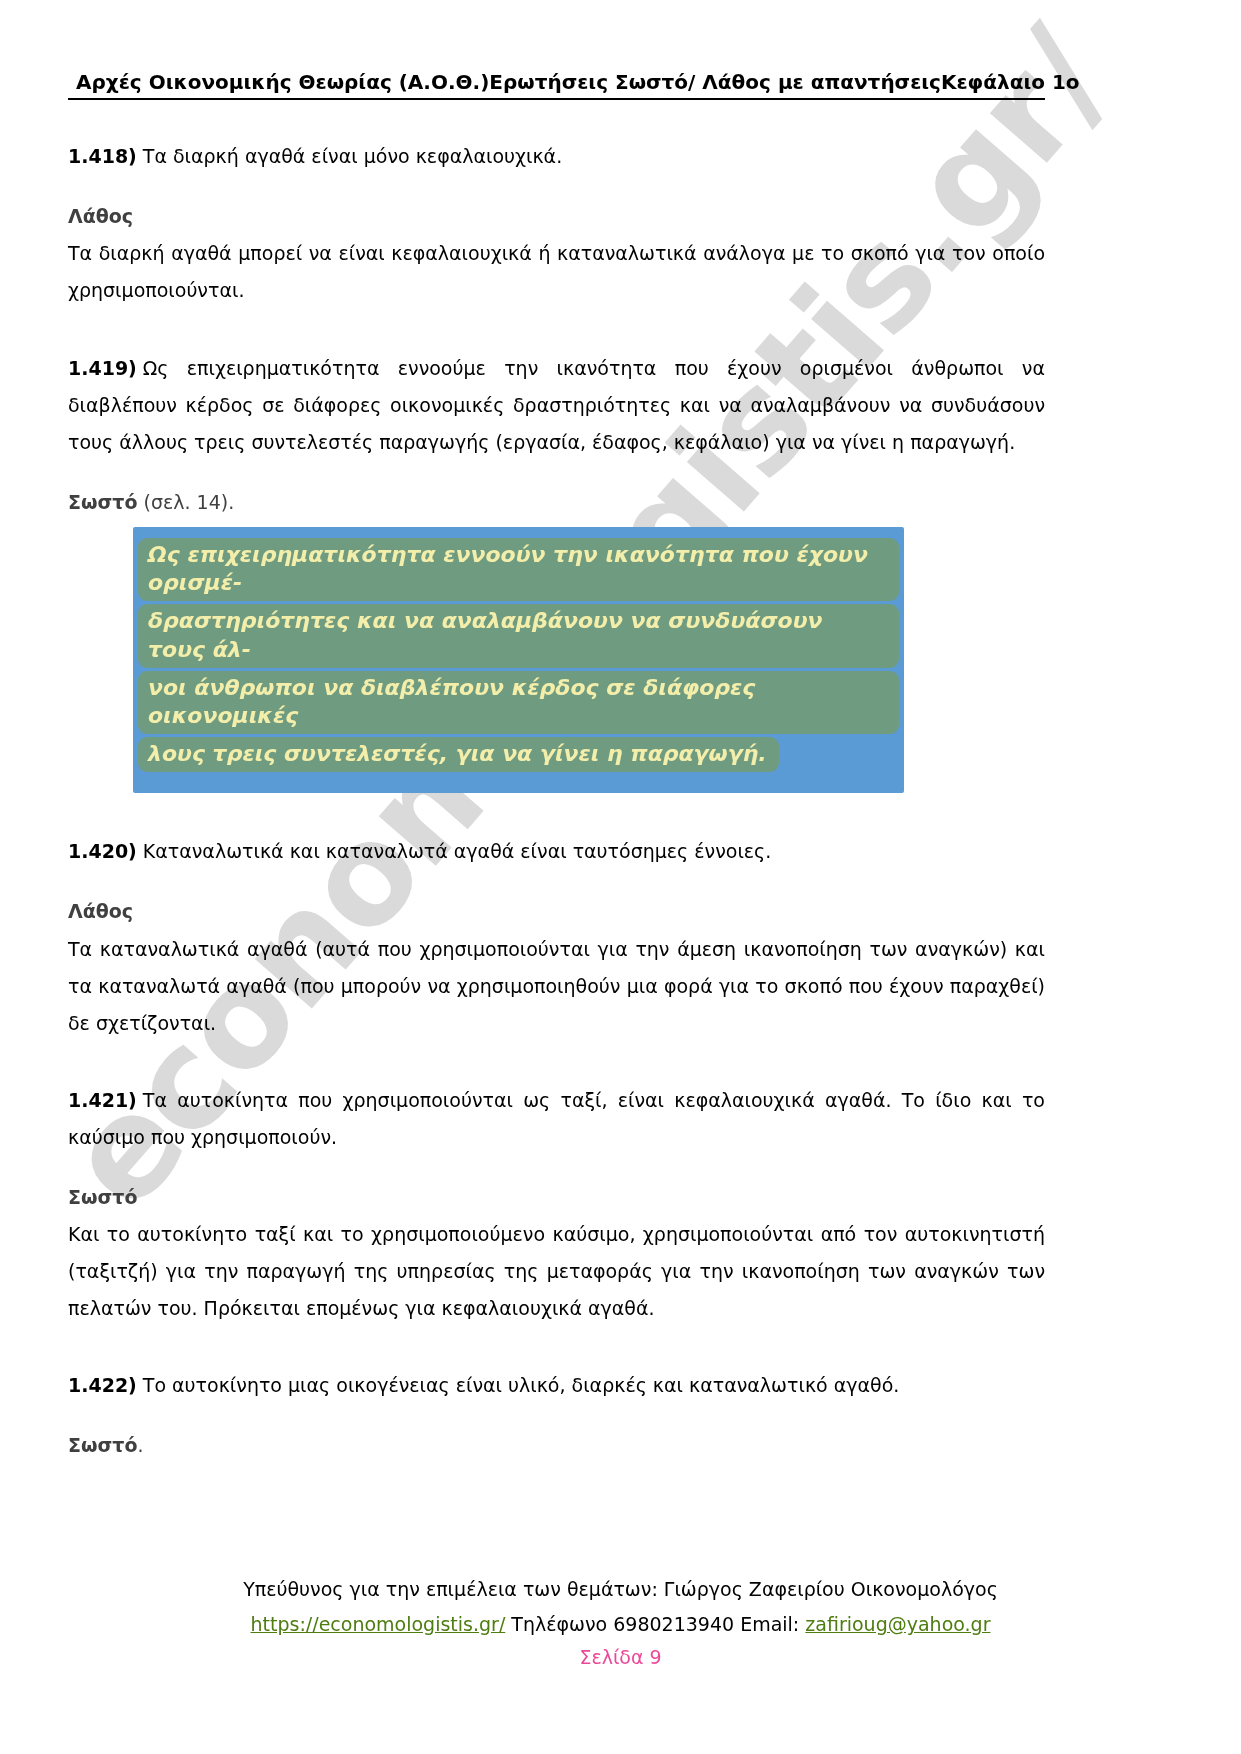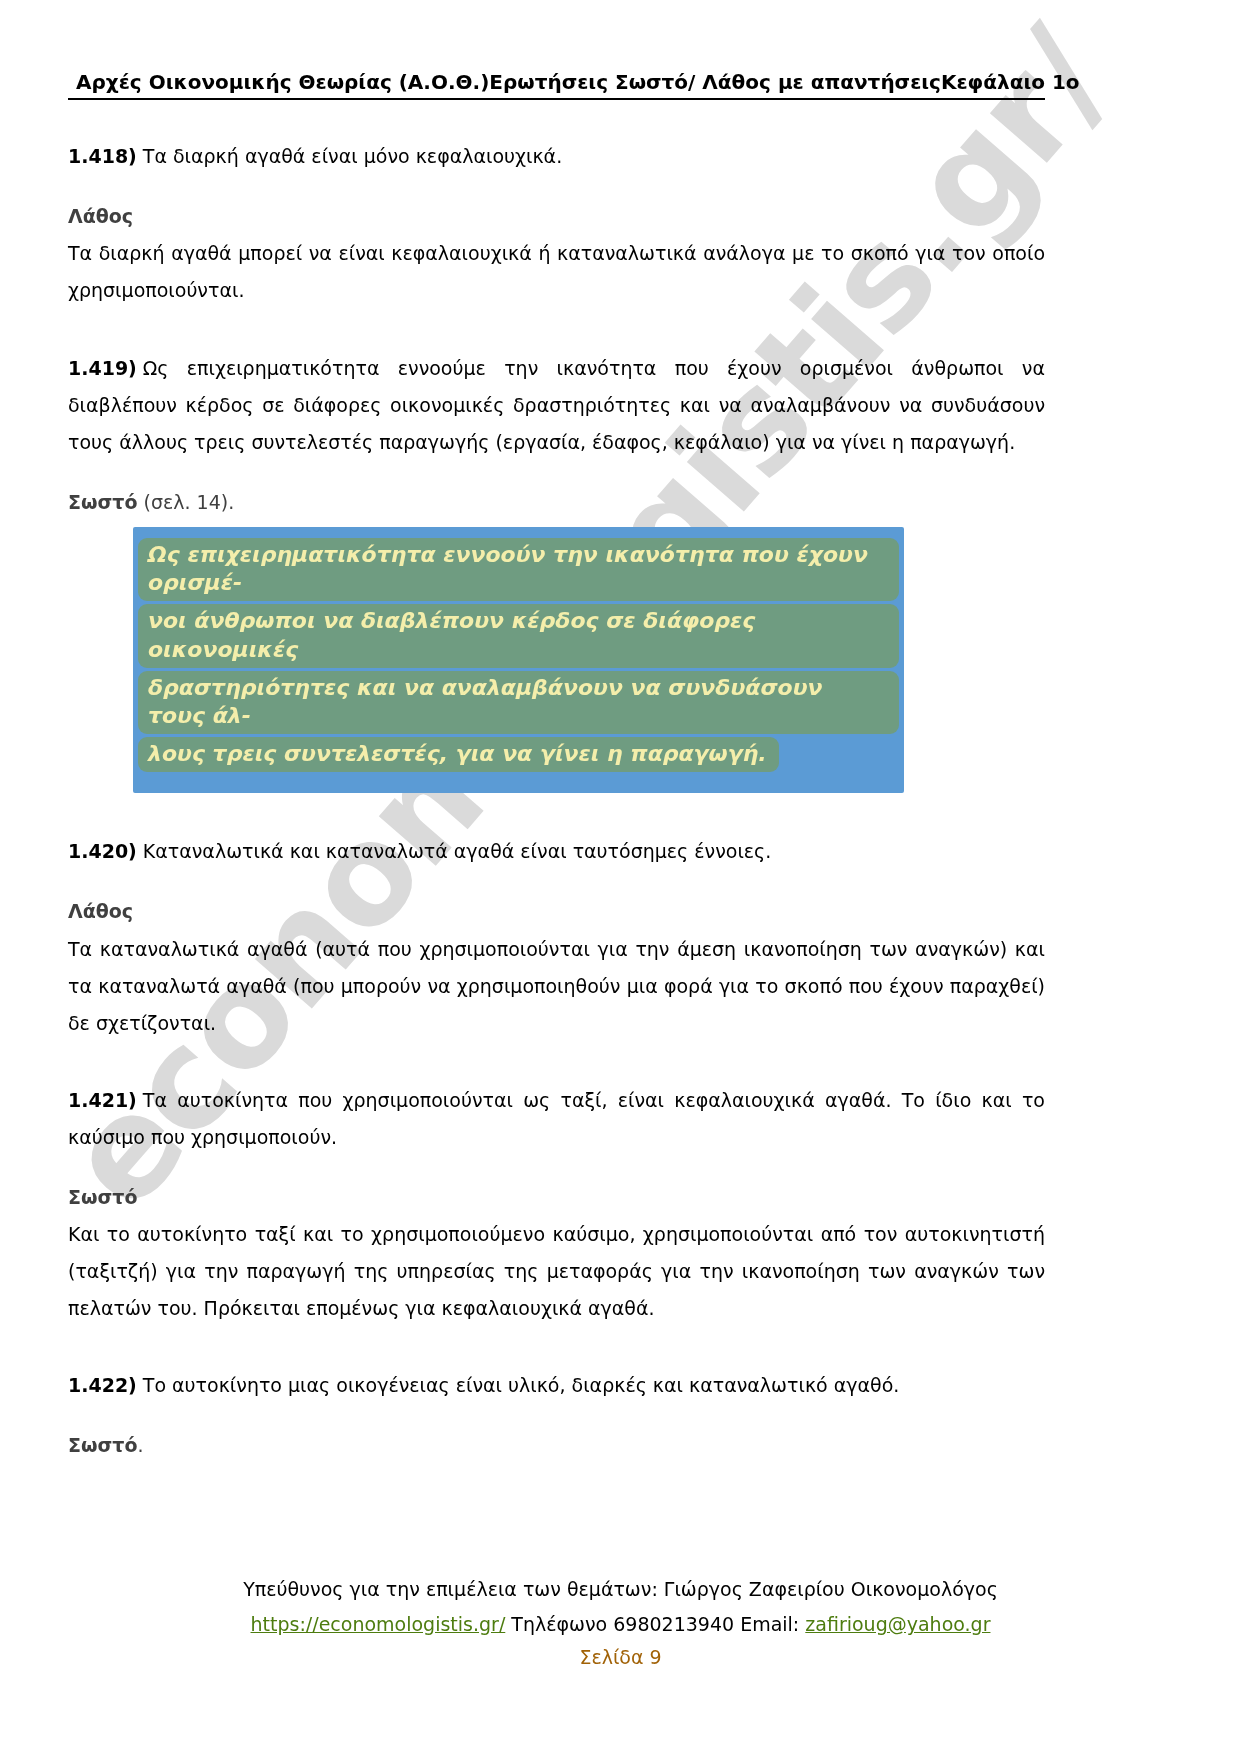"νοι άνθρωποι να διαβλέπουν κέρδος" div.hl { order: before "δραστηριότητες και να αναλαμβάνουν να" -> after "δραστηριότητες και να αναλαμβάνουν να" }
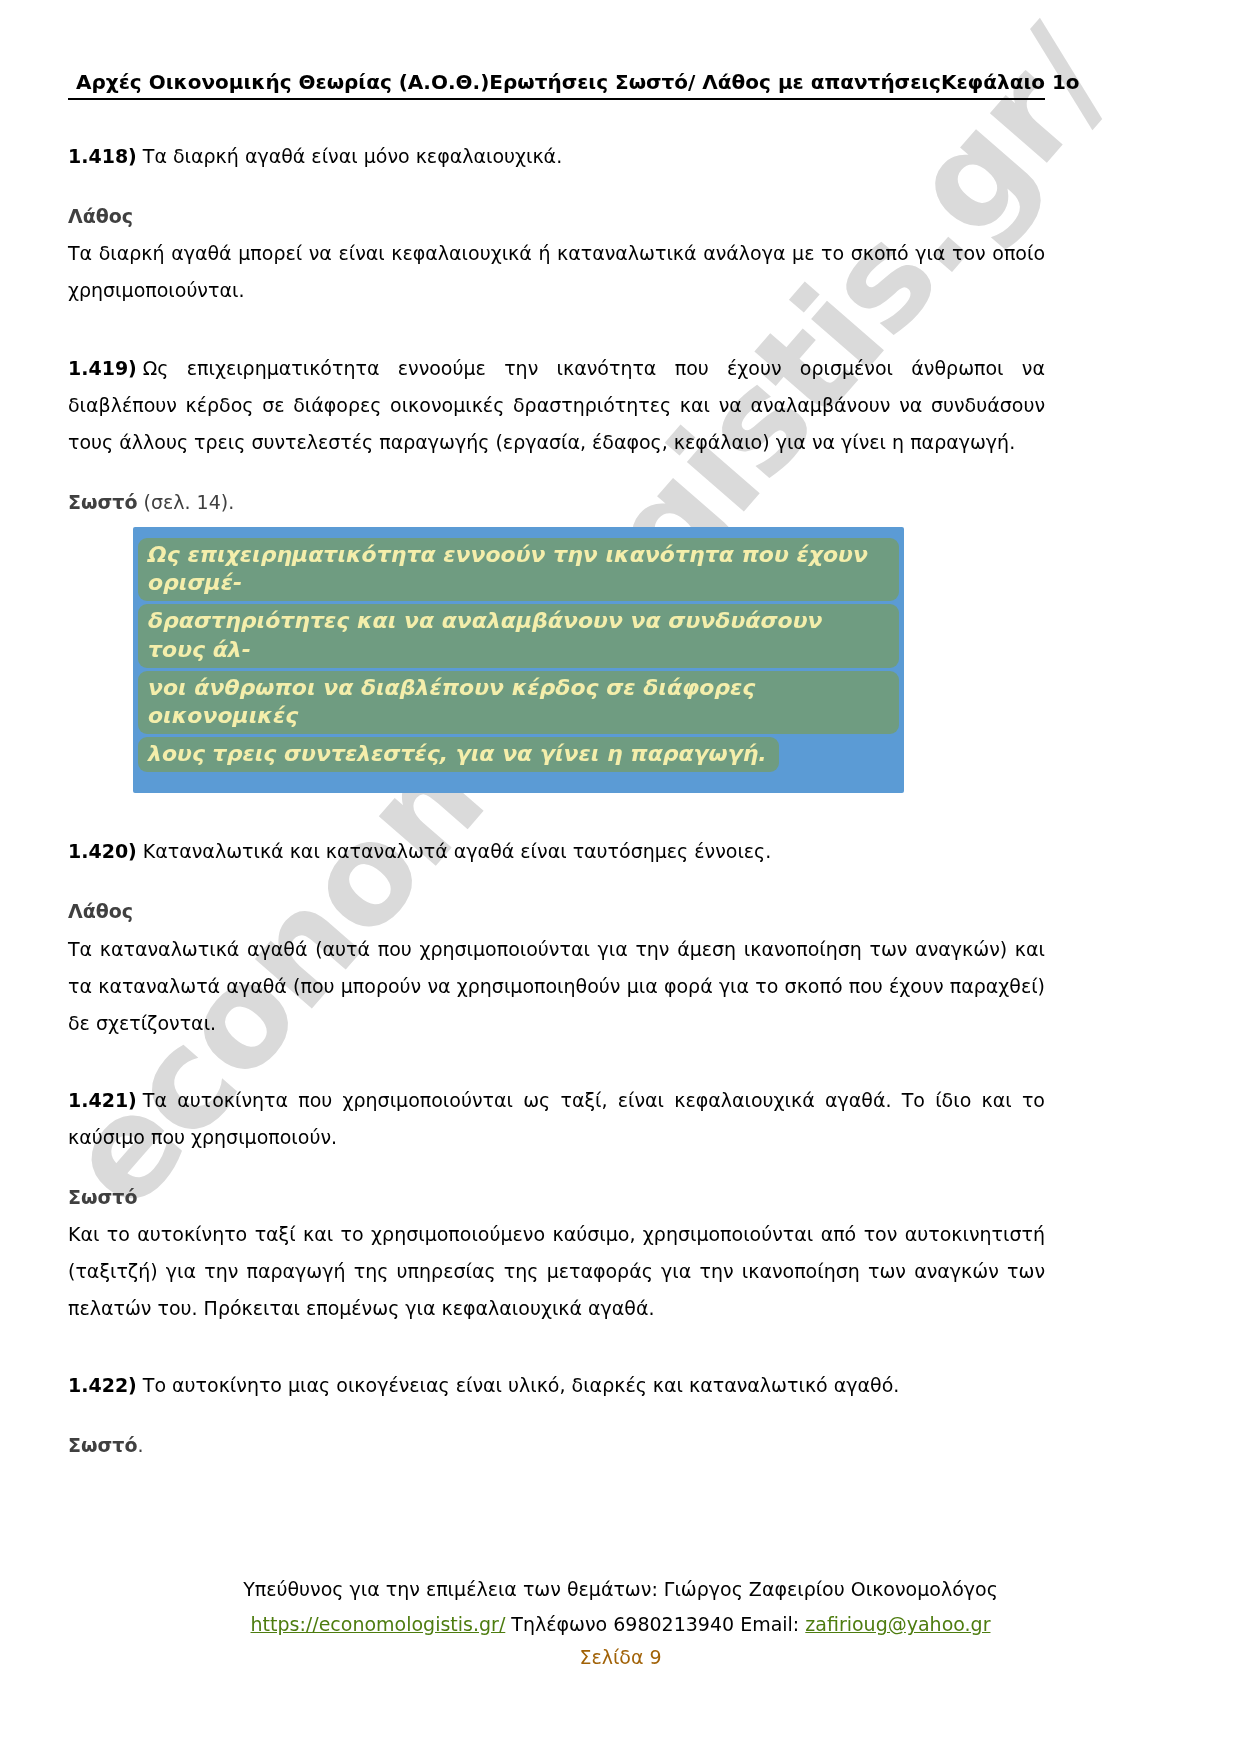"Σελίδα 9" .pagenum { color: #a16207 -> #ec4899 }
